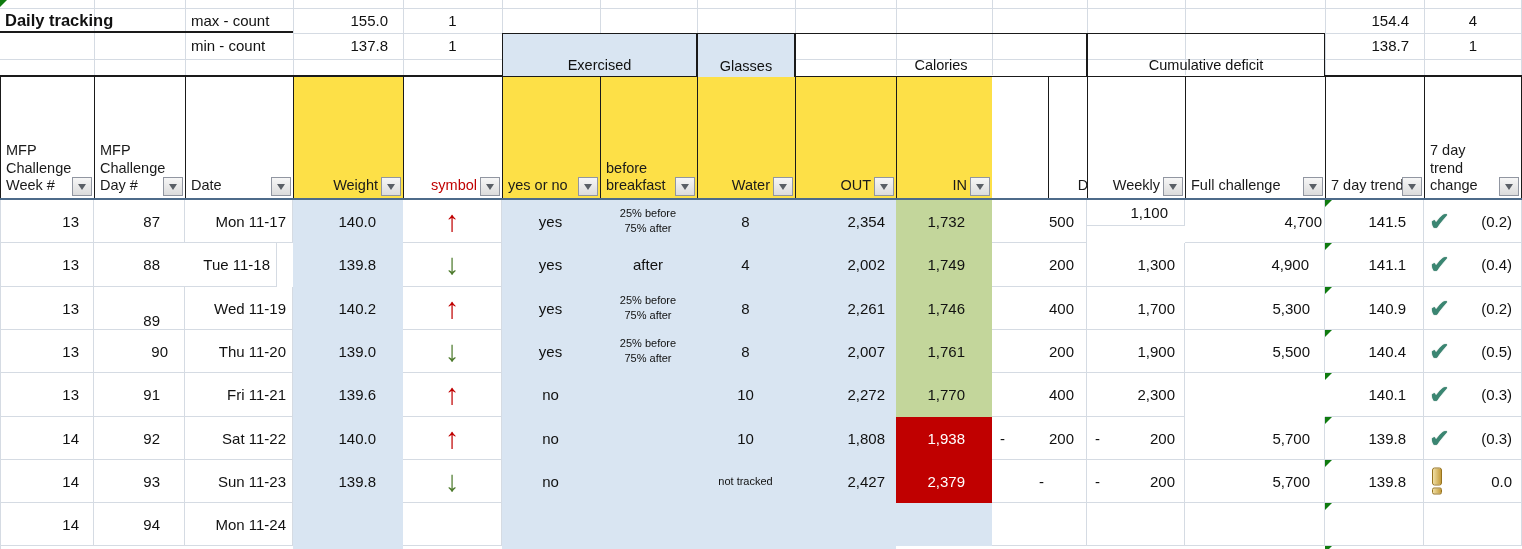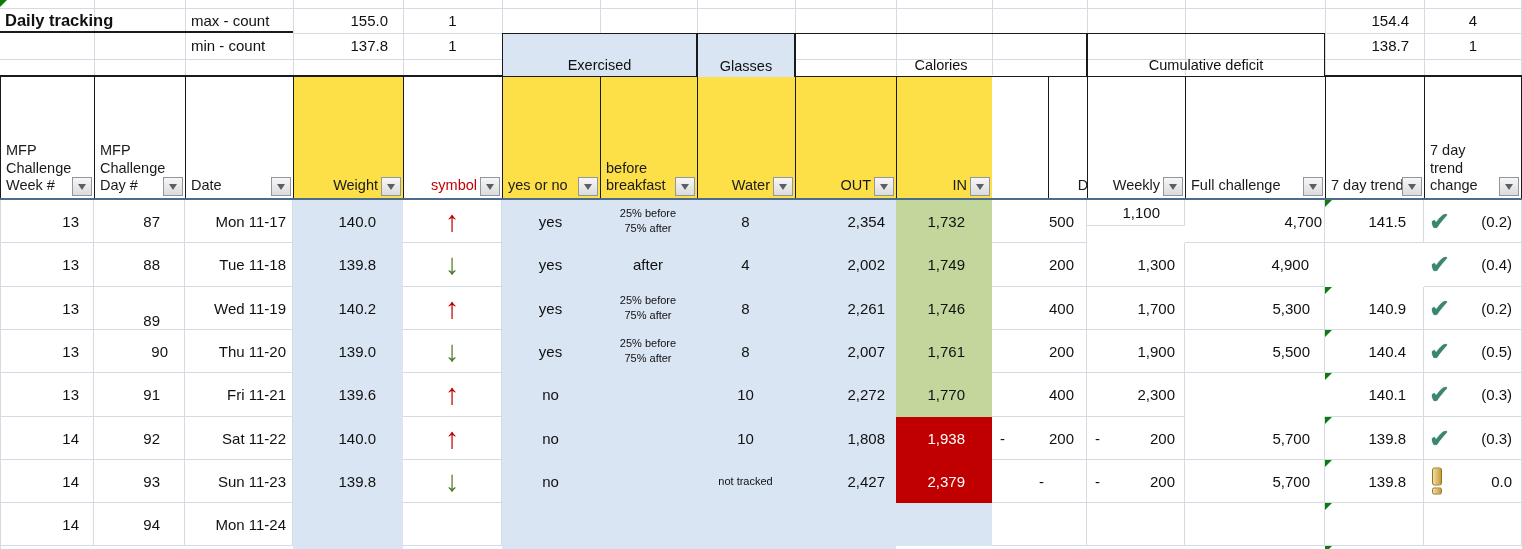"1,100" div.dc { padding-right: 24px -> 16px }
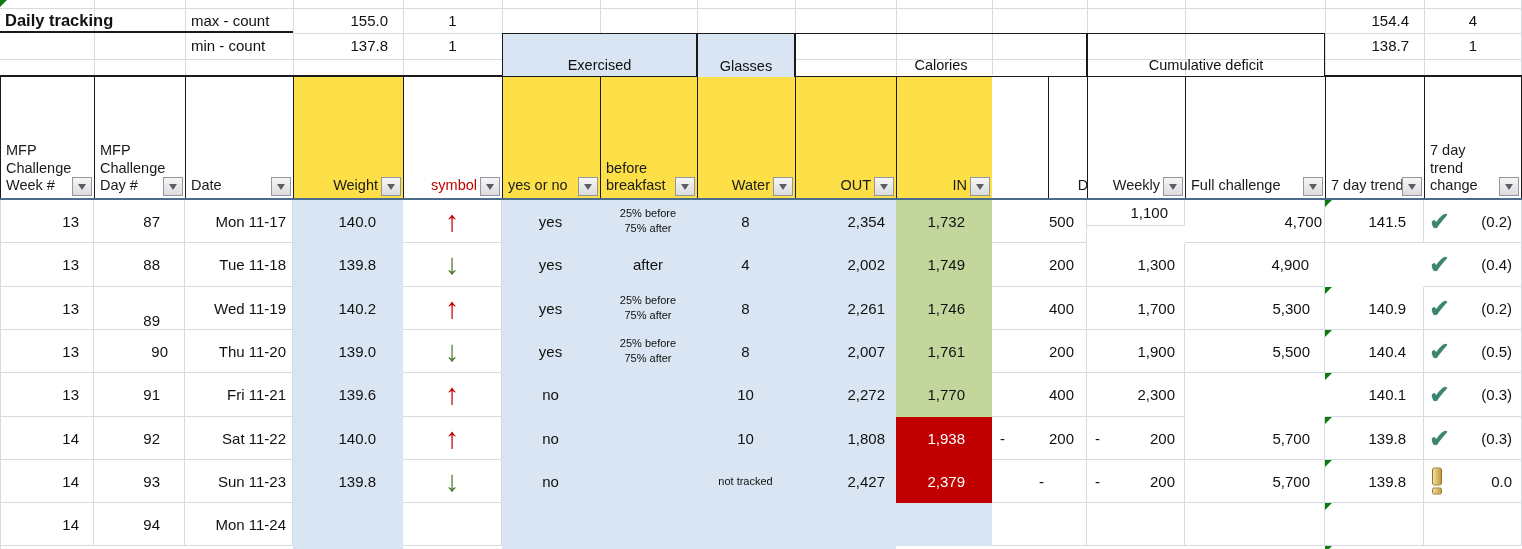"Tue 11-18" div.dc { left: 185px -> 169px }
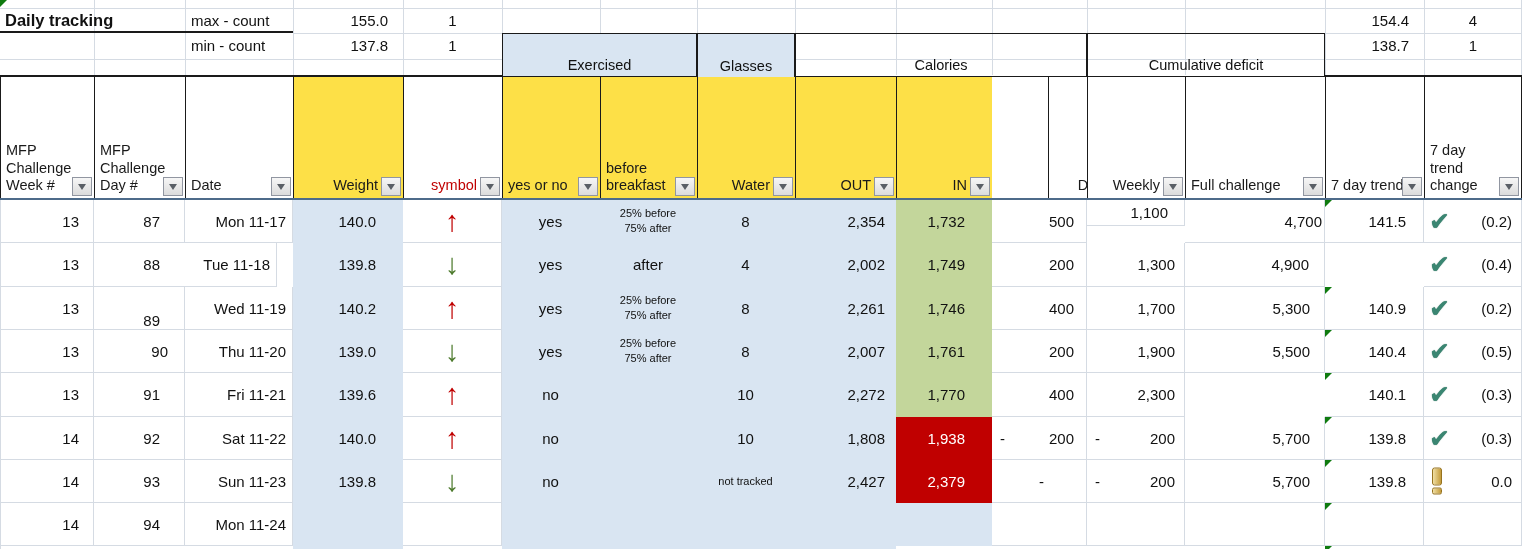"141.1" div.dc { html: none -> <div> <div></div> <div>141.1</div> </div> }
